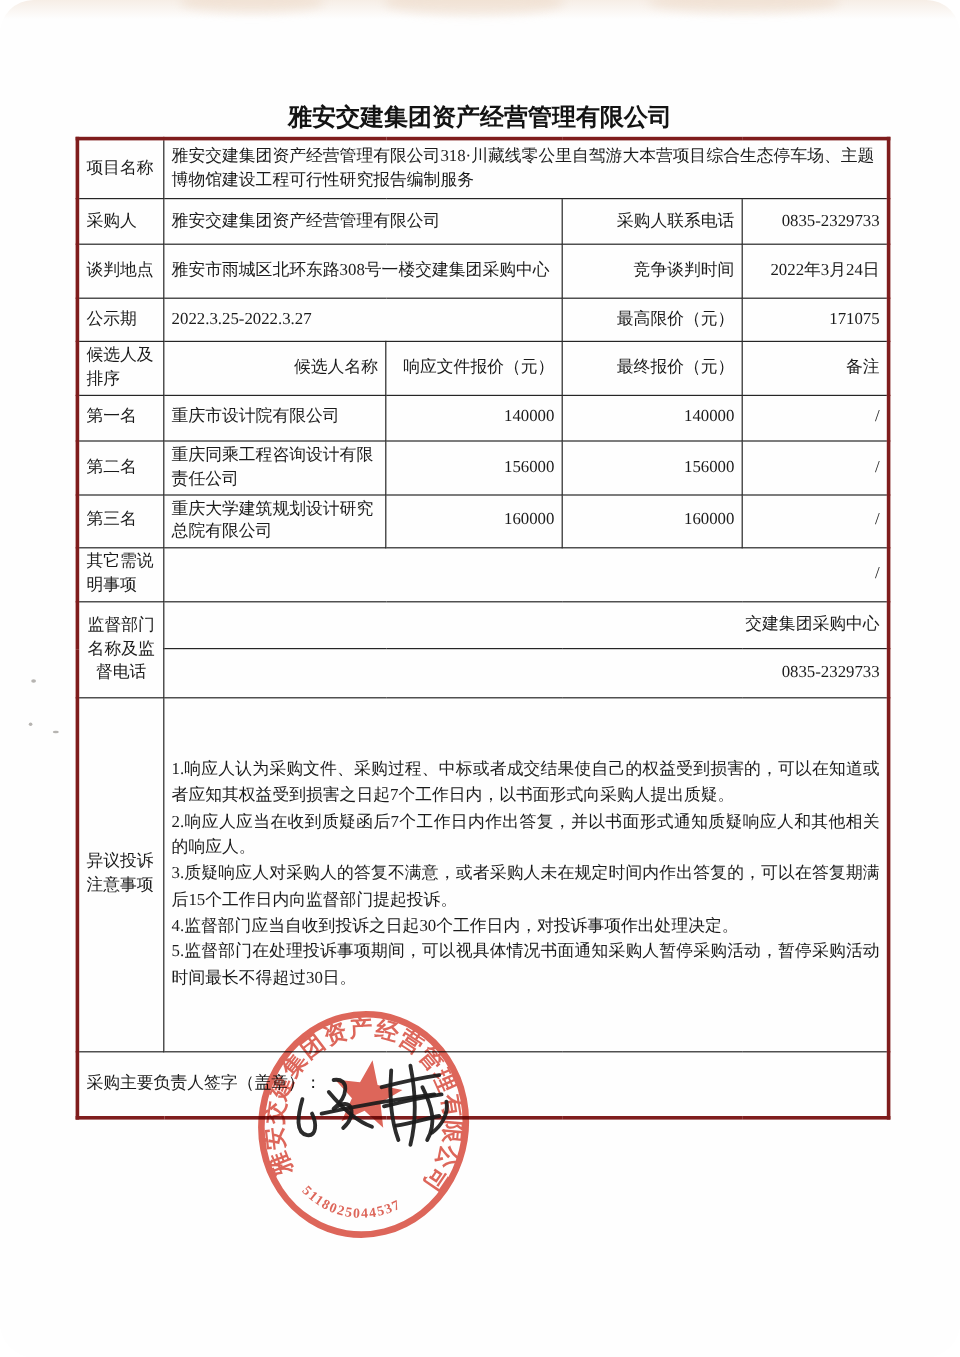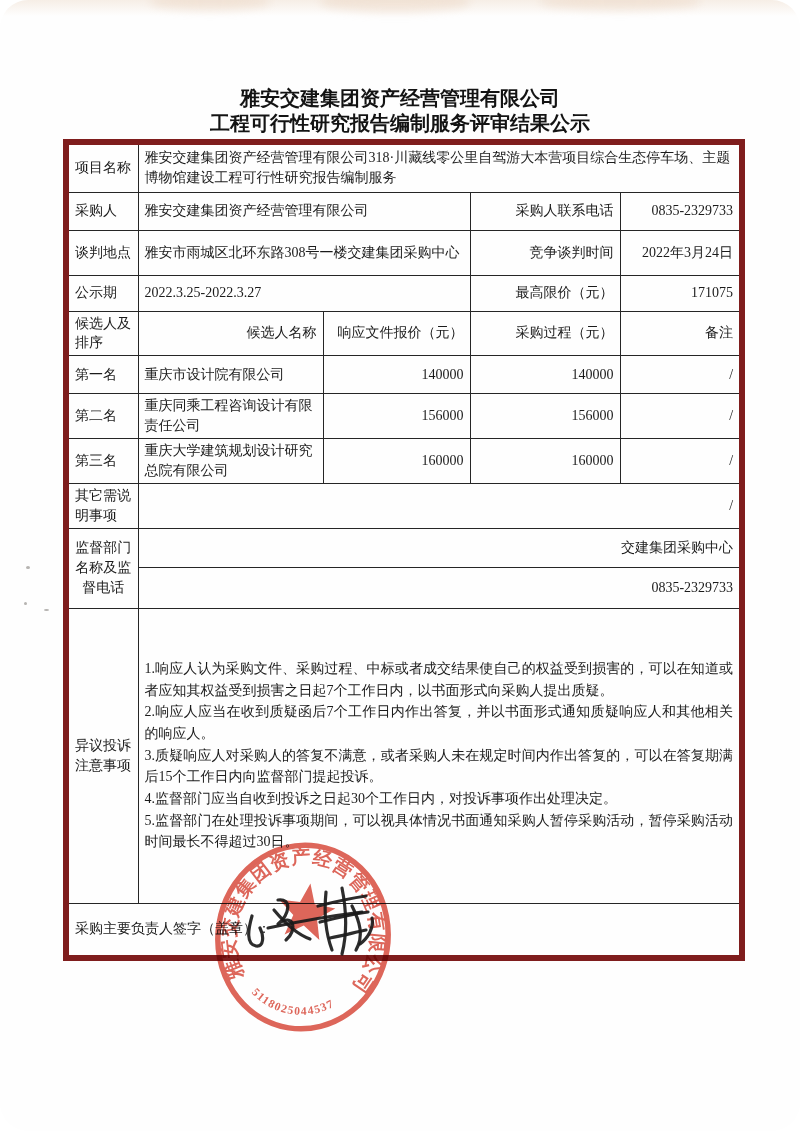"工程可行性研究报告编制服务评审结果公示" div { html: <div>工程可行性研究报告编制服务评审结果公示</div> -> none }
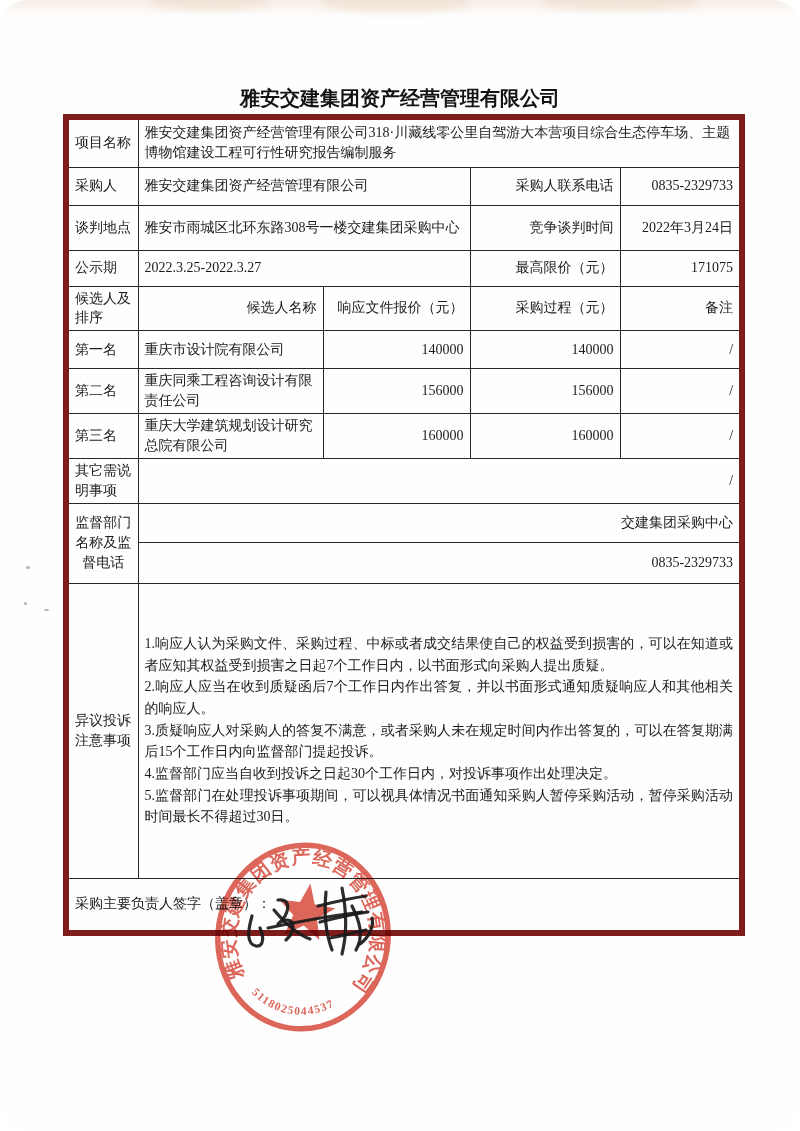"项目名称" table.doc { border: 6px solid #7f1d1d -> 3px solid #7f1d1d }
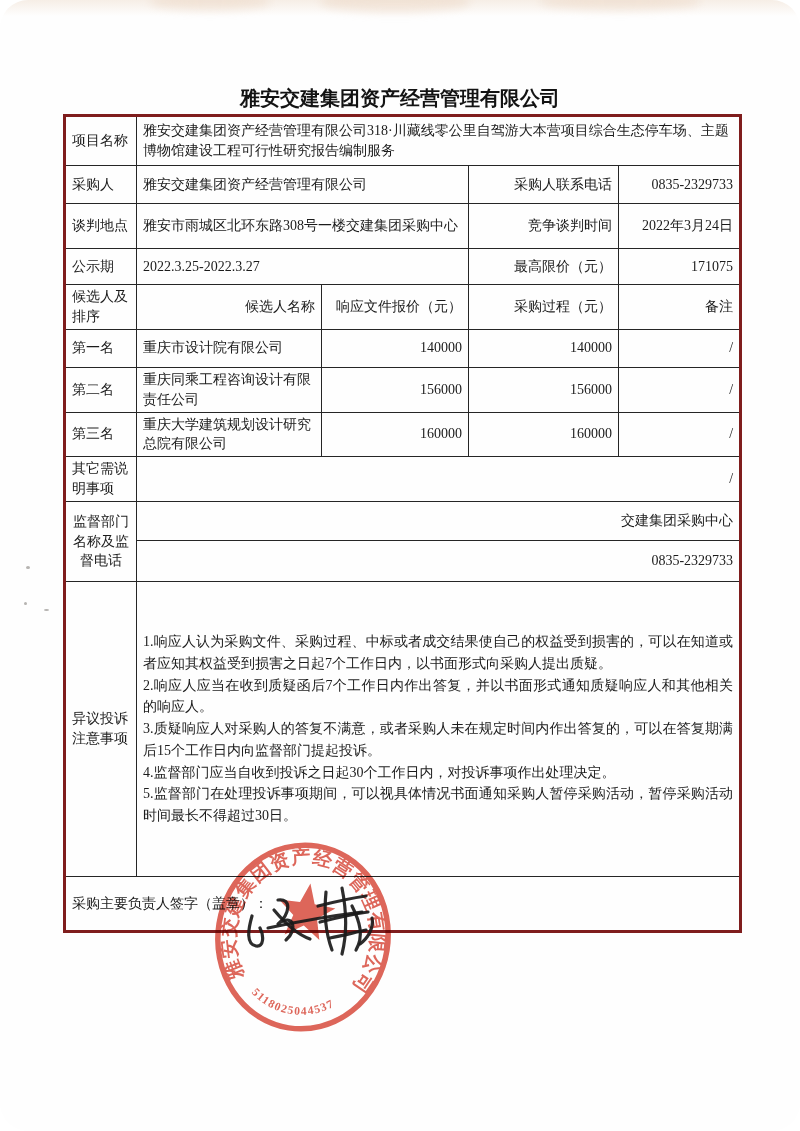"采购过程（元）" td.ctr { text: 采购过程 -> 最终报价 }
